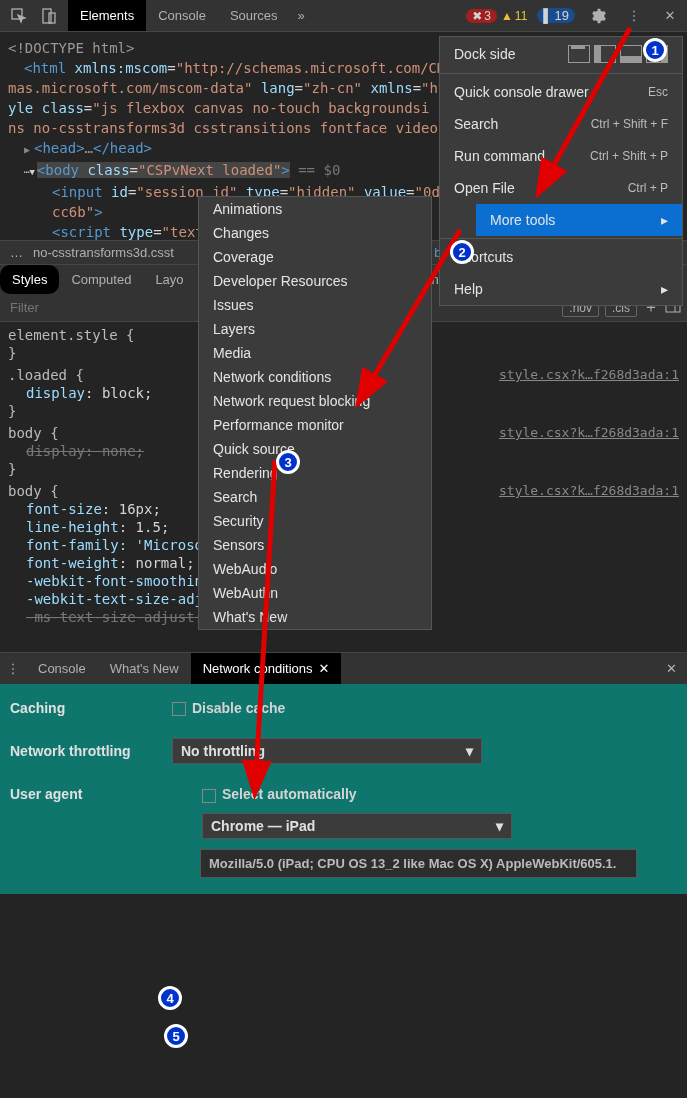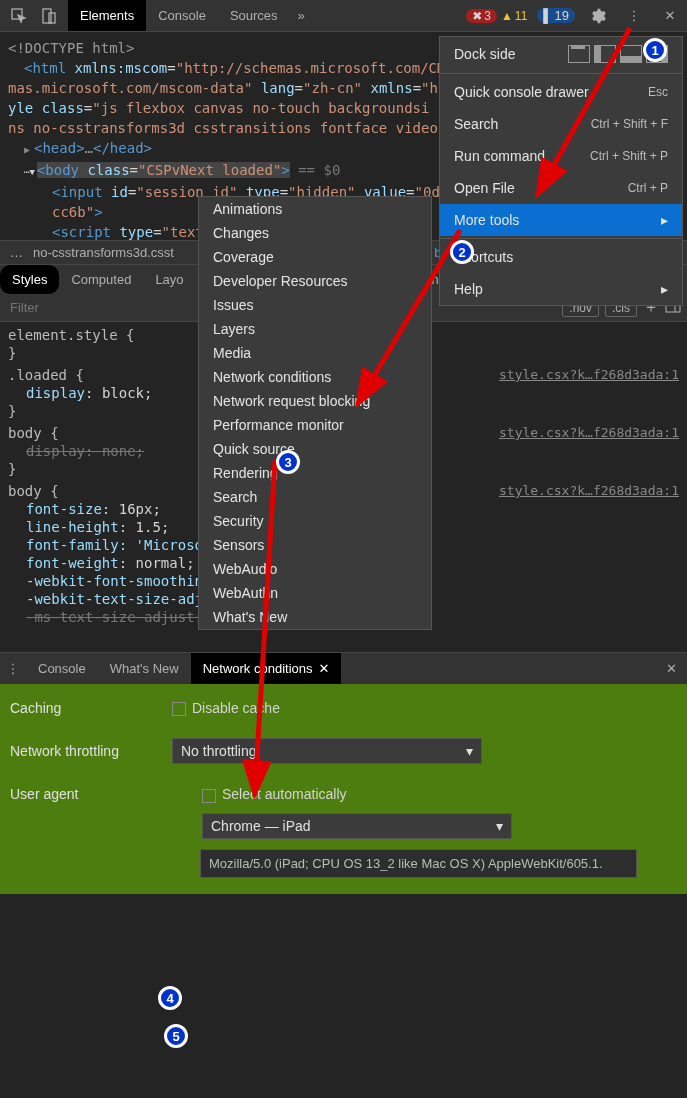"More tools" .menu-row.highlight { margin-left: none -> 36px }
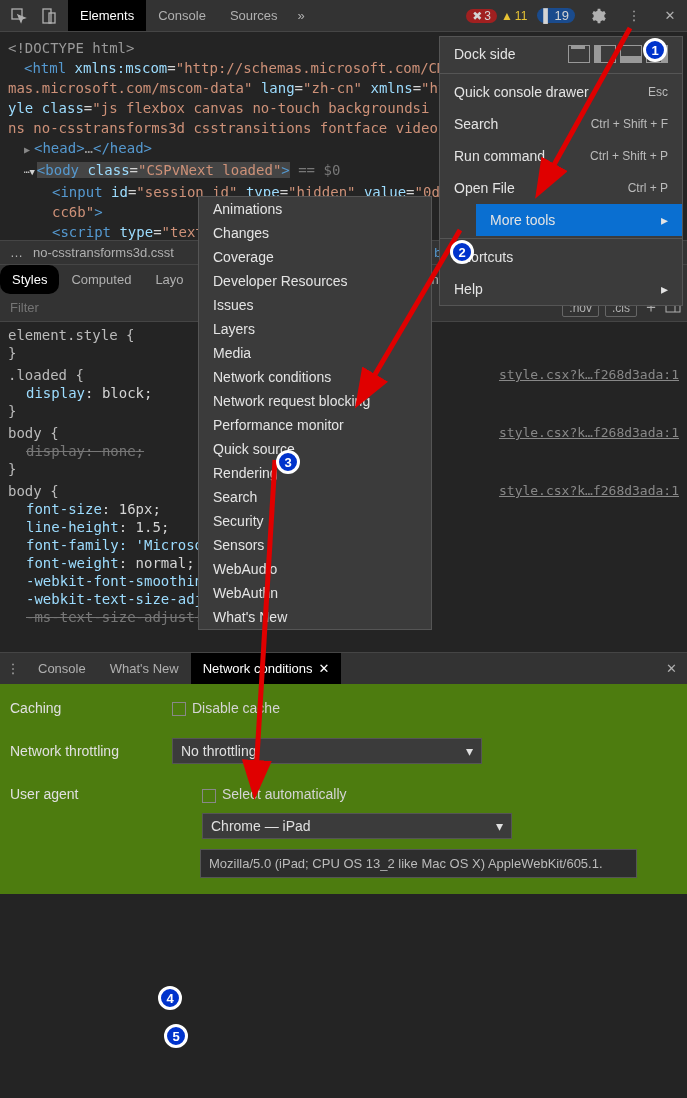"Caching" .bottom-panel { background: #4d7c0f -> #0f766e; font-weight: none -> bold }
